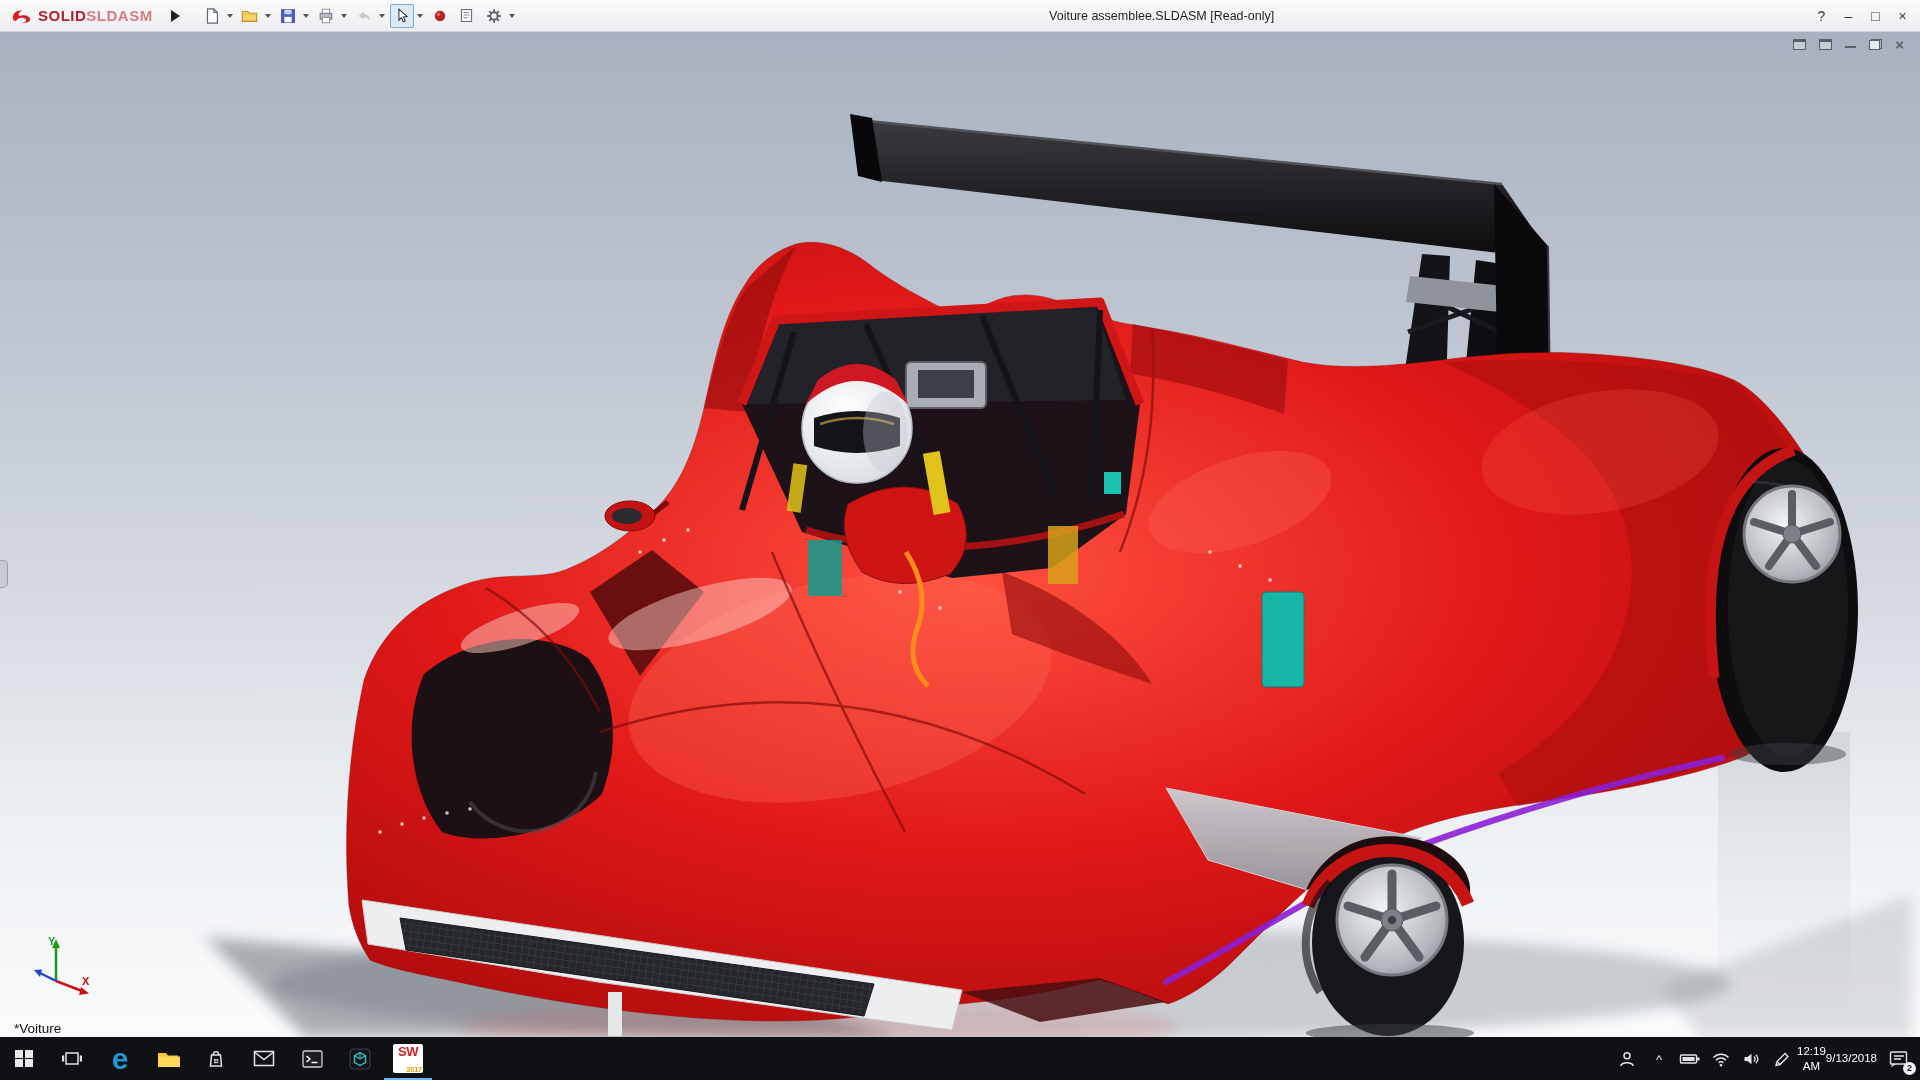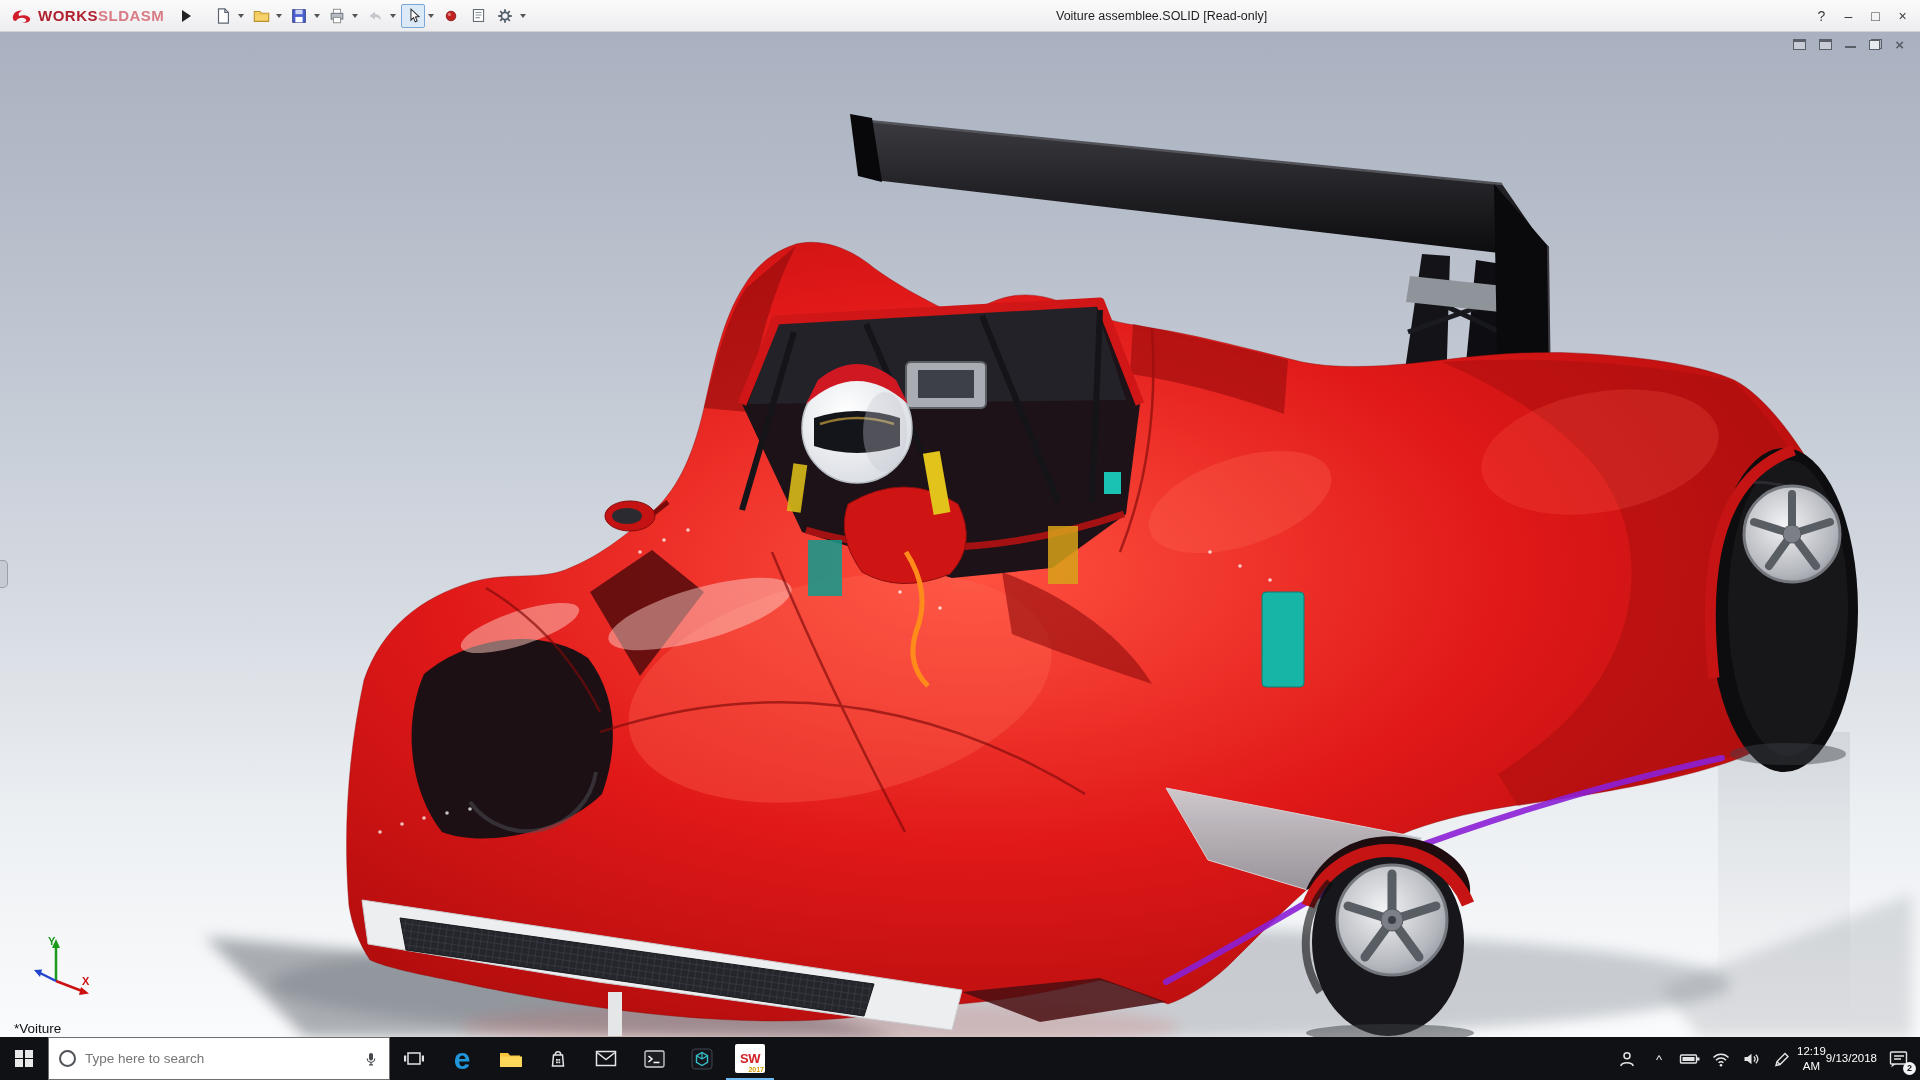"WORKS" span.solid { text: WORKS -> SOLID }
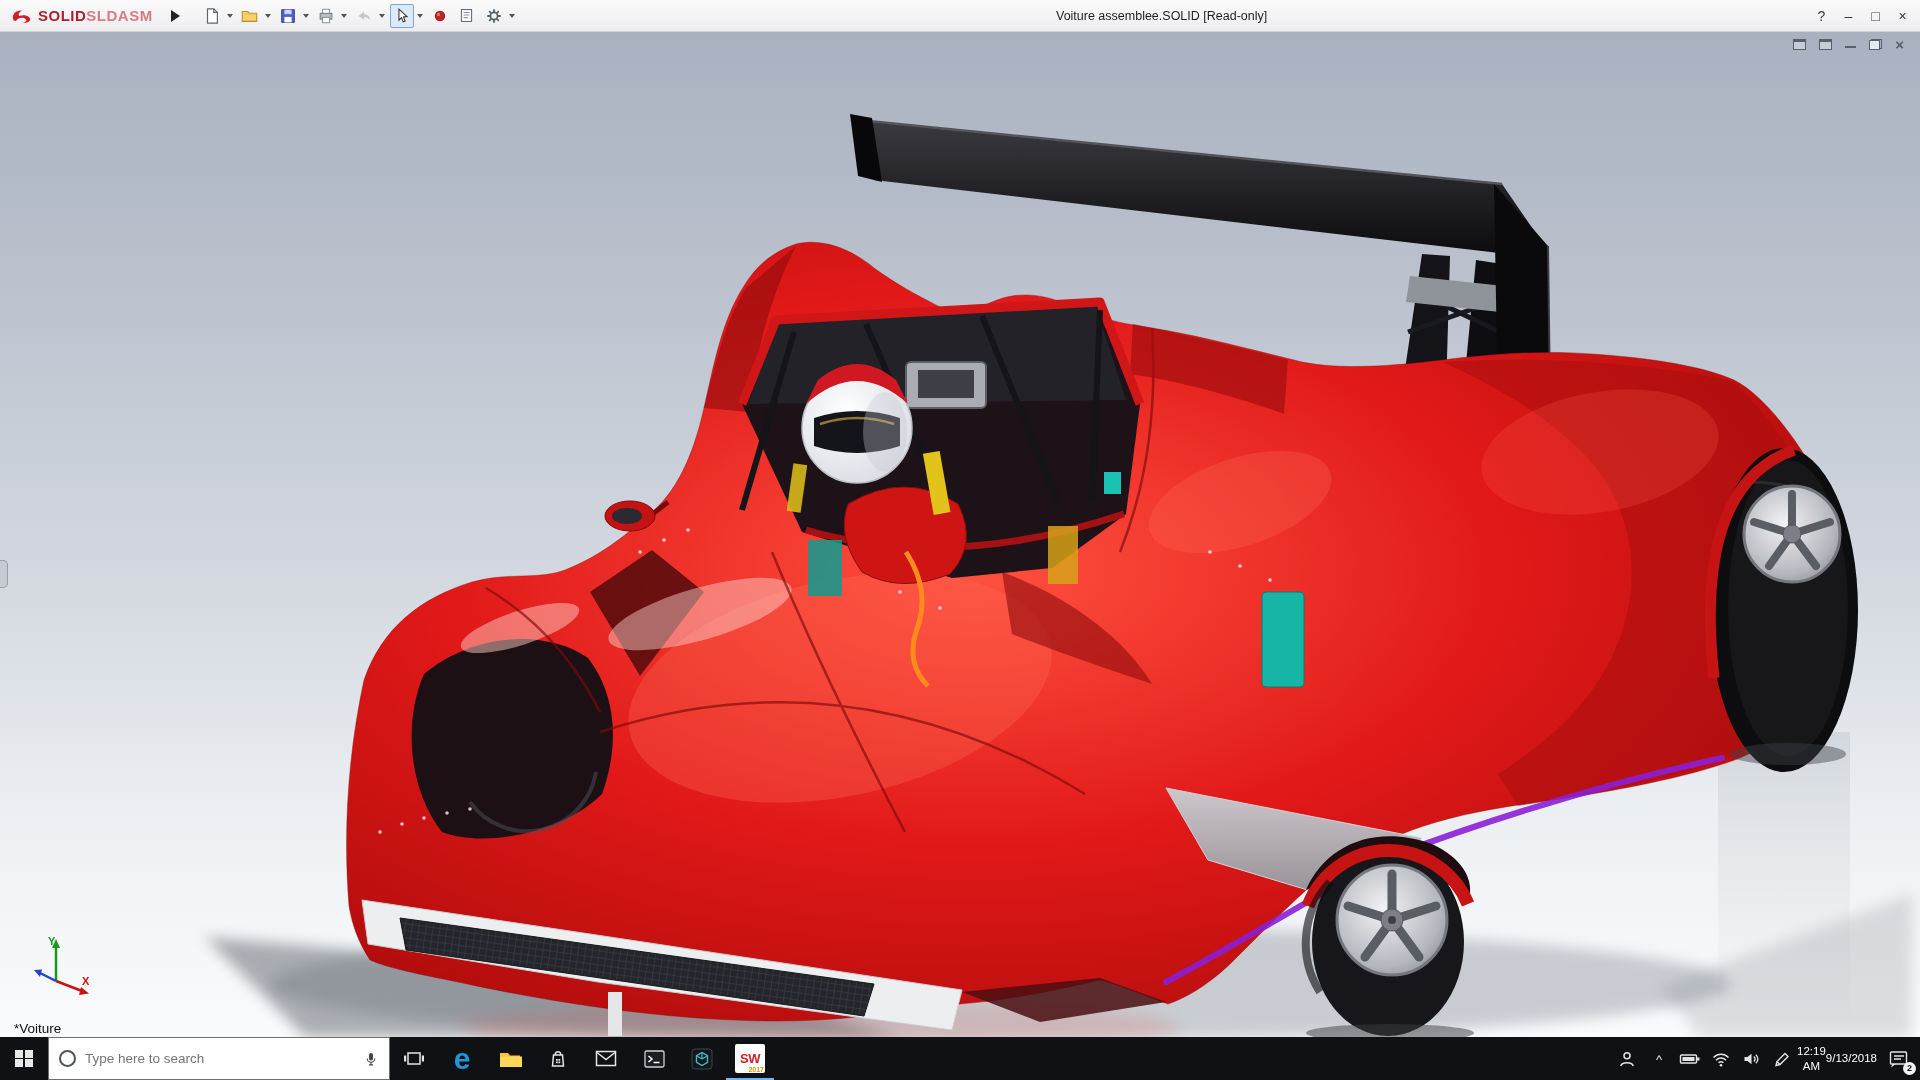"Voiture assemblee.SOLID [Read-only]" div.doc-title { text: assemblee.SOLID -> assemblee.SLDASM }
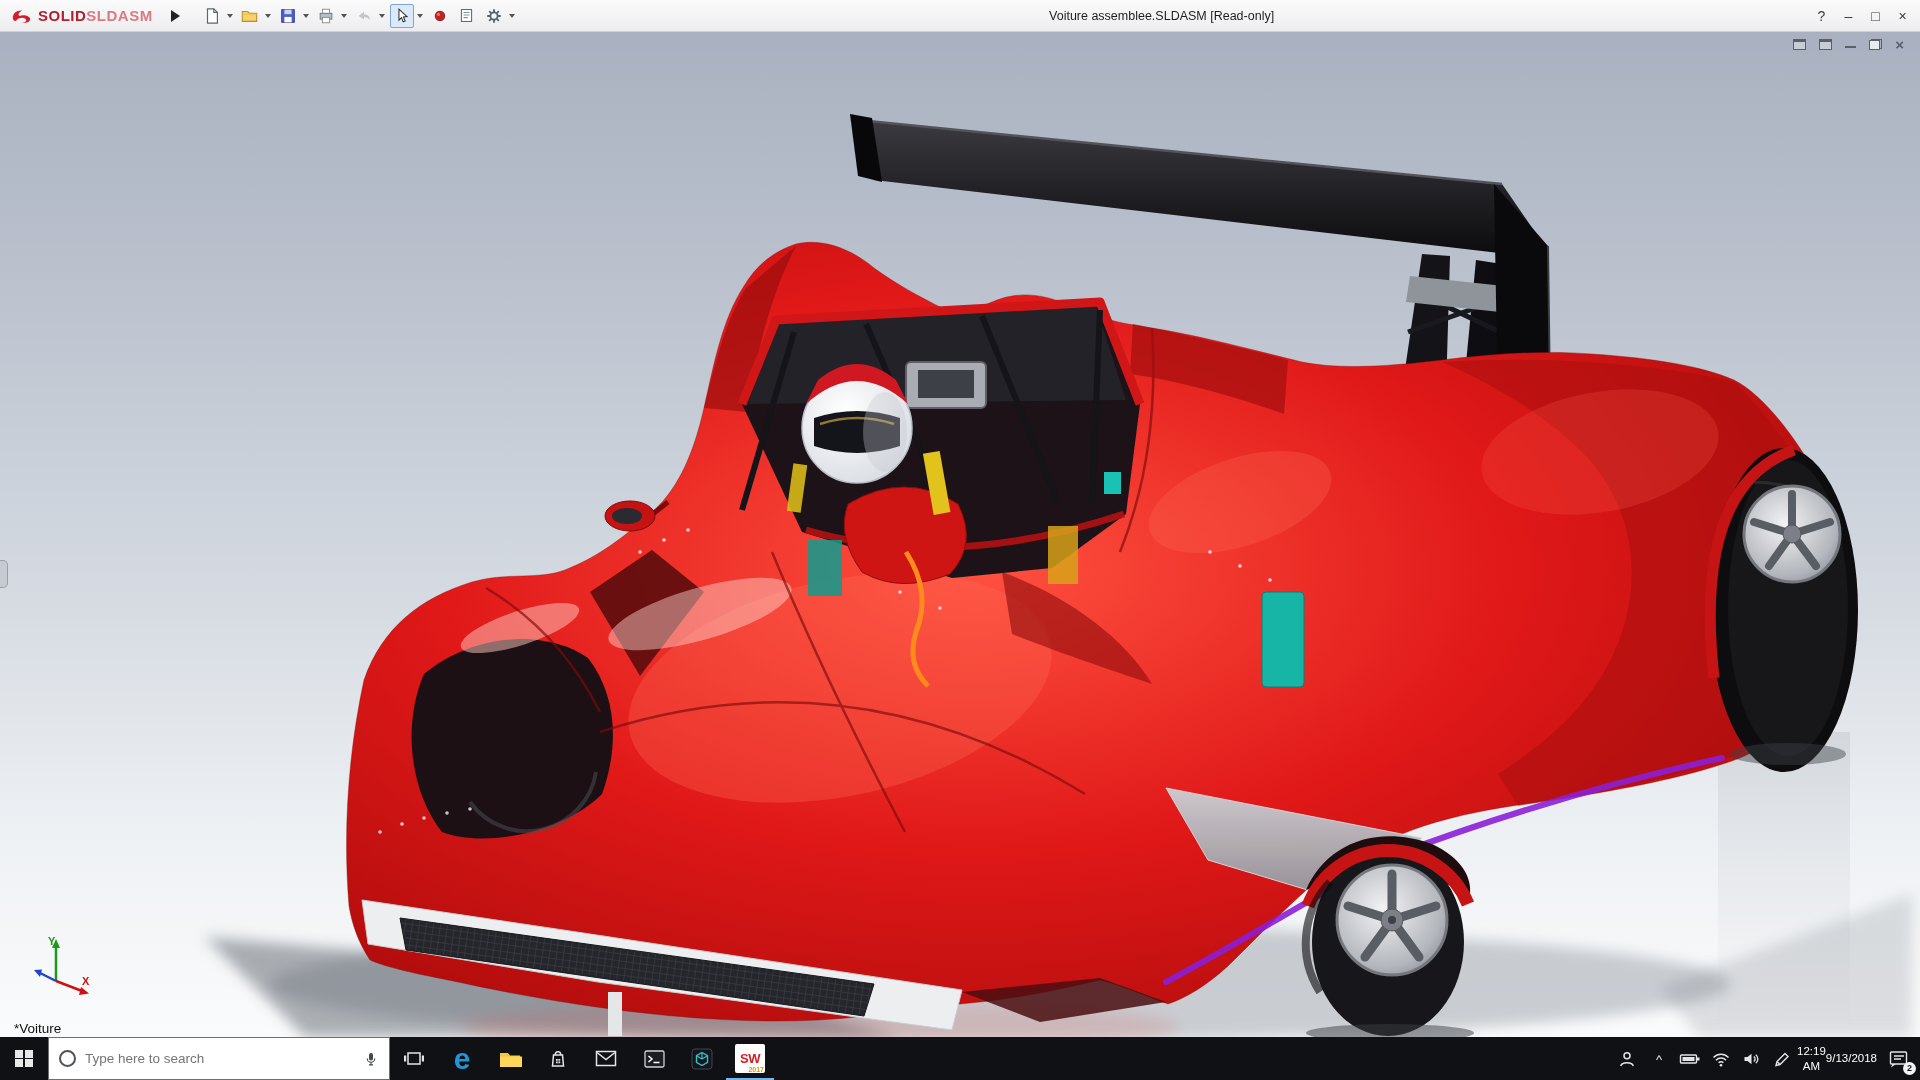"Type here to search" div.searchbox { html: <div> <span></span> <input> <svg> <path></path> <path></path> <path></path> </svg> </div> -> none }
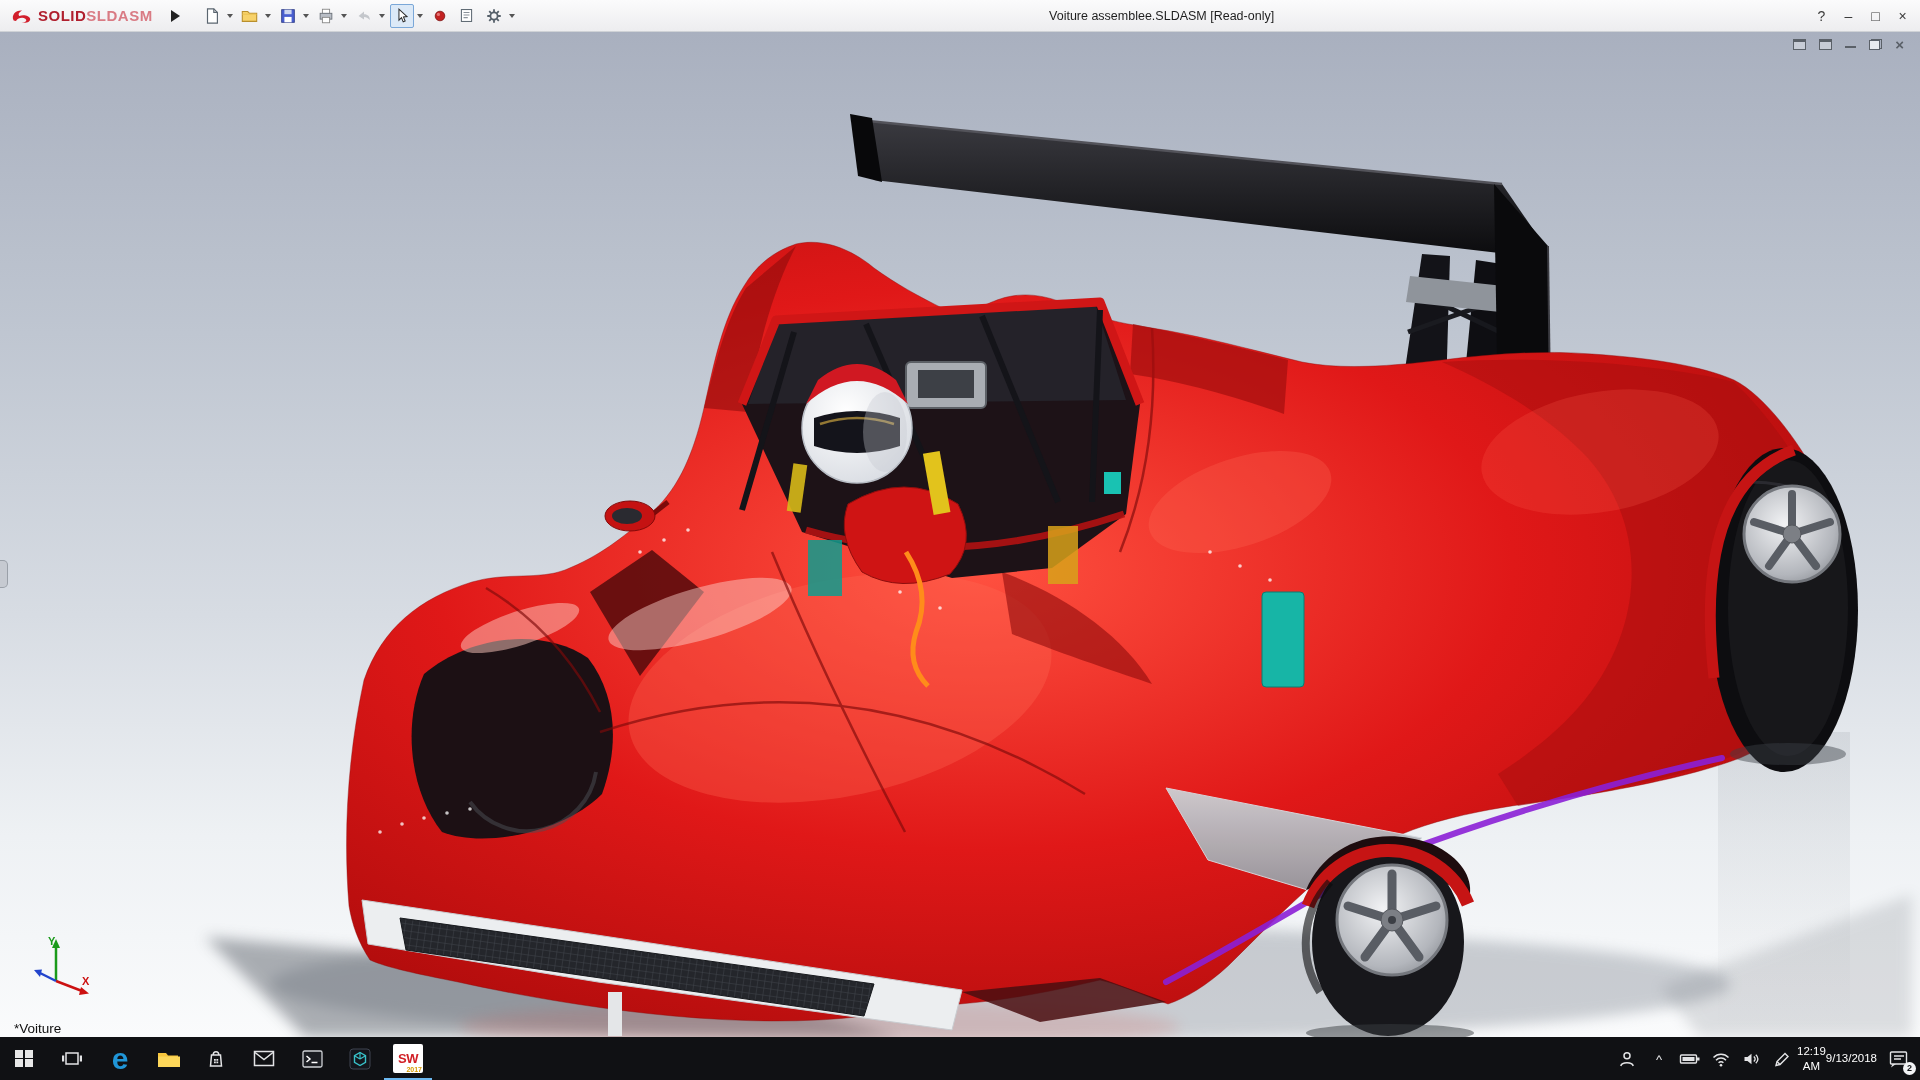"SW" .sw-tile { align-items: center -> flex-start }
